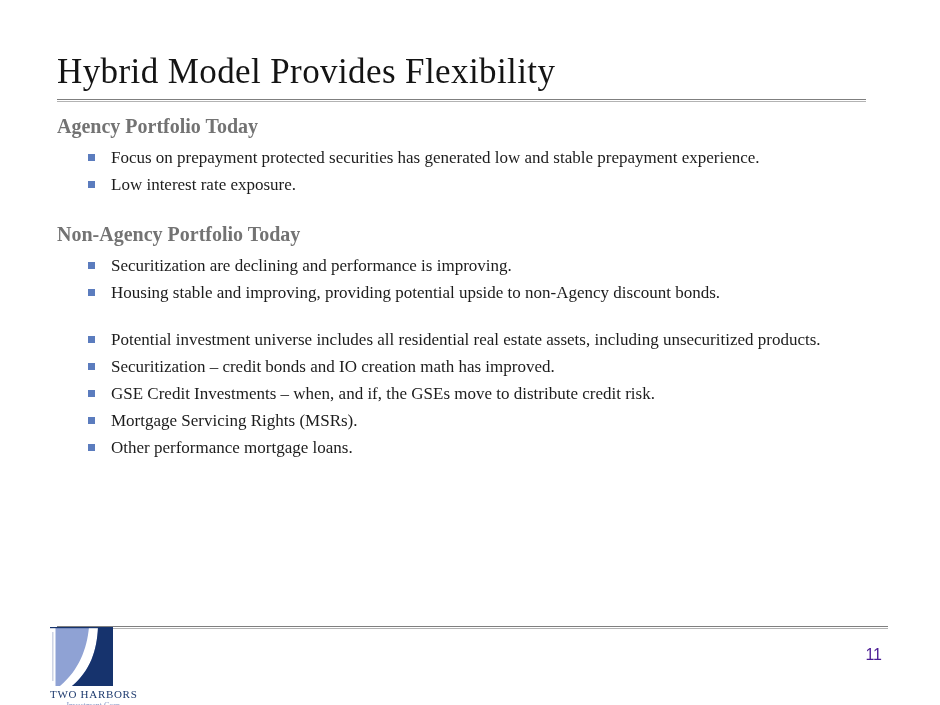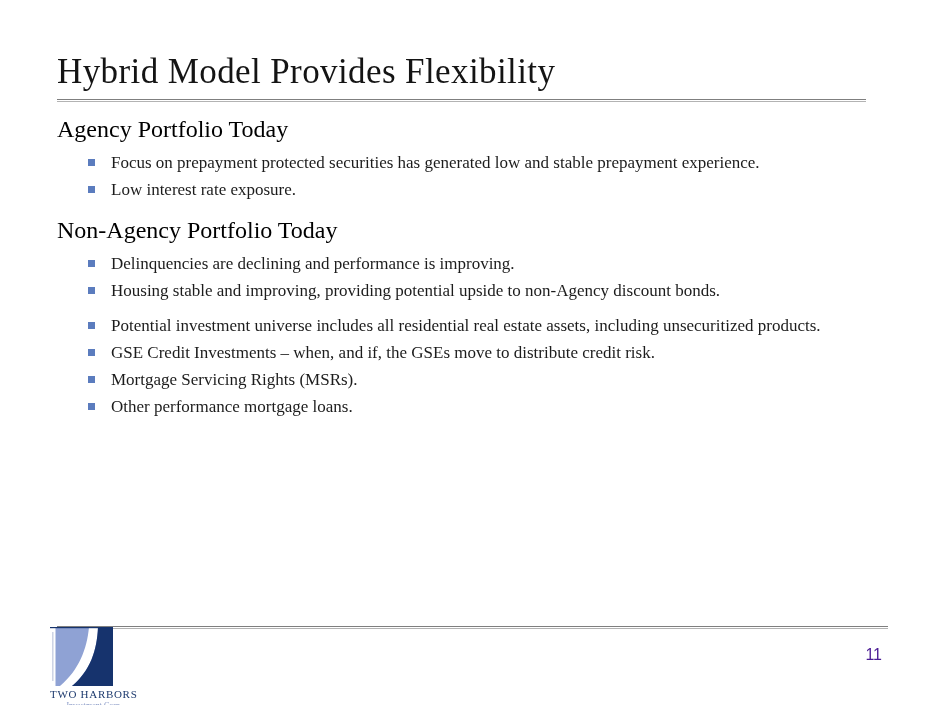"Agency Portfolio Today" .section-heading { color: #000000 -> #737373; font-size: 24px -> 20px; font-weight: 400 -> 700 }
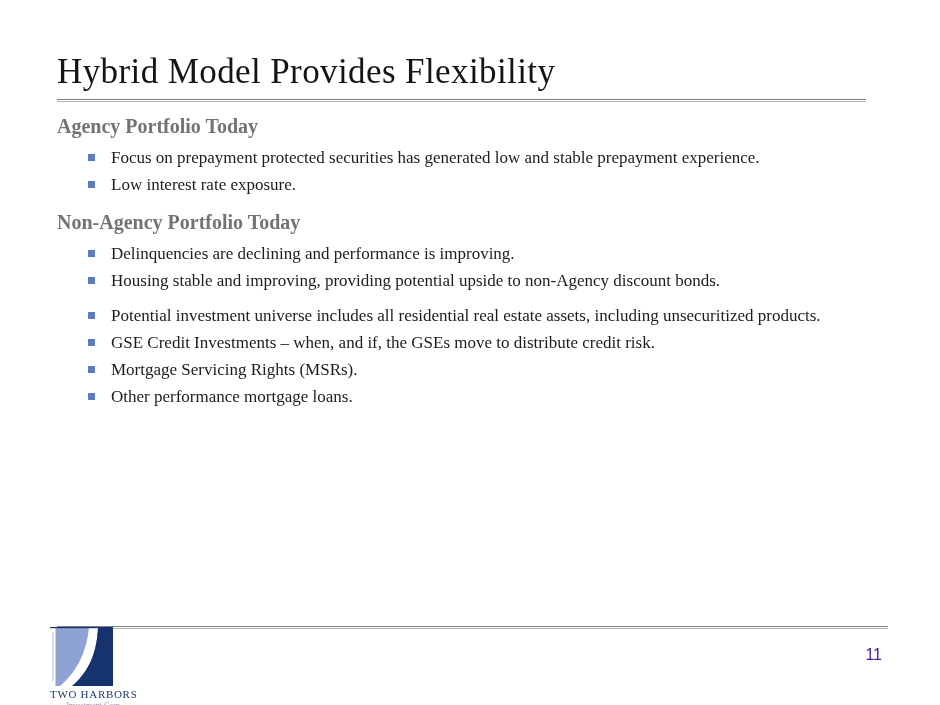"Non-Agency Portfolio Today" .section { margin-top: 16px -> 28px }
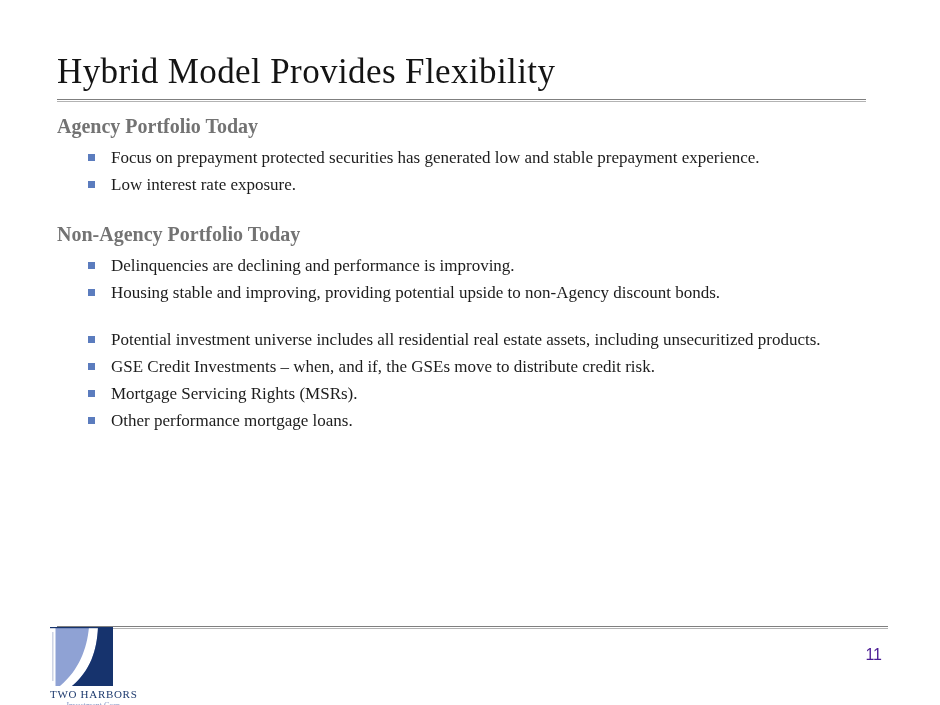"Delinquencies are declining and" span.bullet-text { text: Delinquencies -> Securitization }
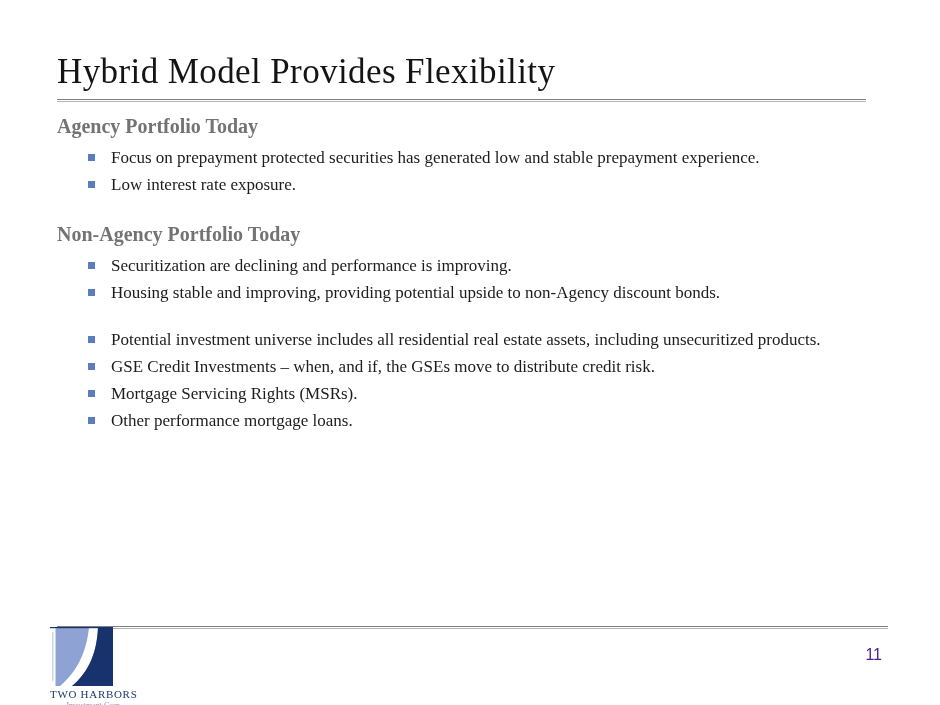"Securitization – credit bonds and" div.bullet-row { html: none -> <div> <span></span> <span>Securitization – credit bonds and IO creation math has improved.</span> </div> }
